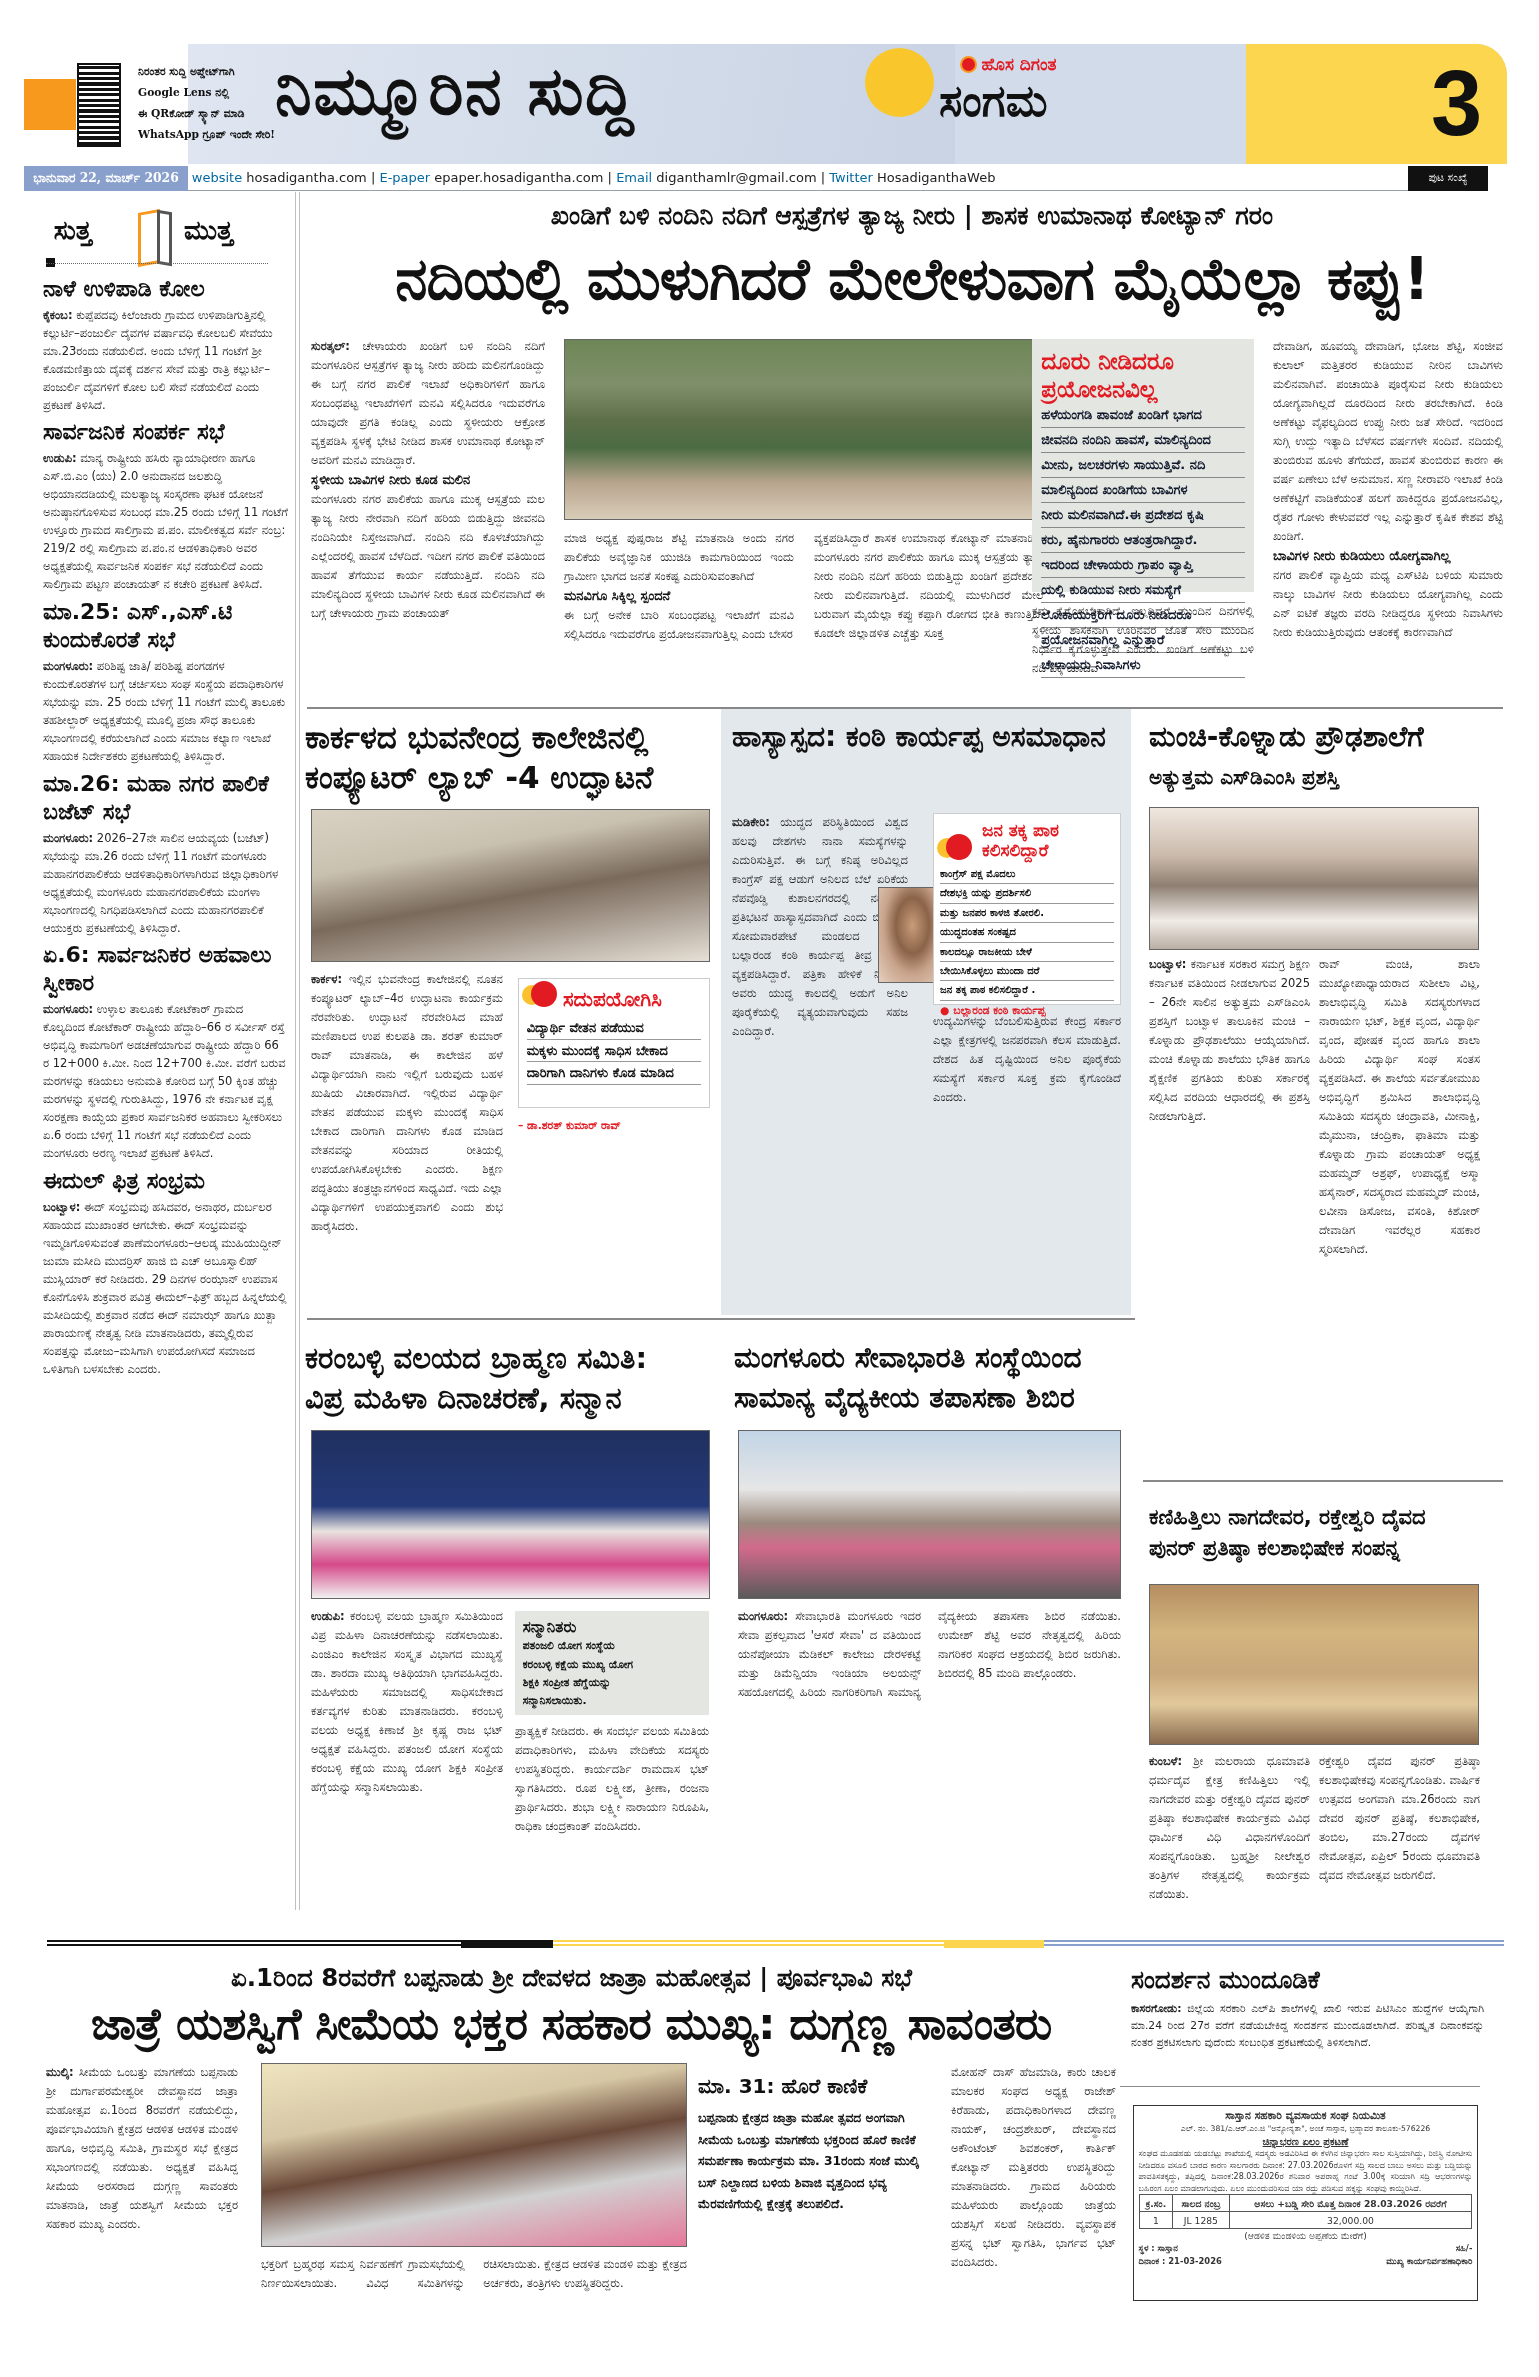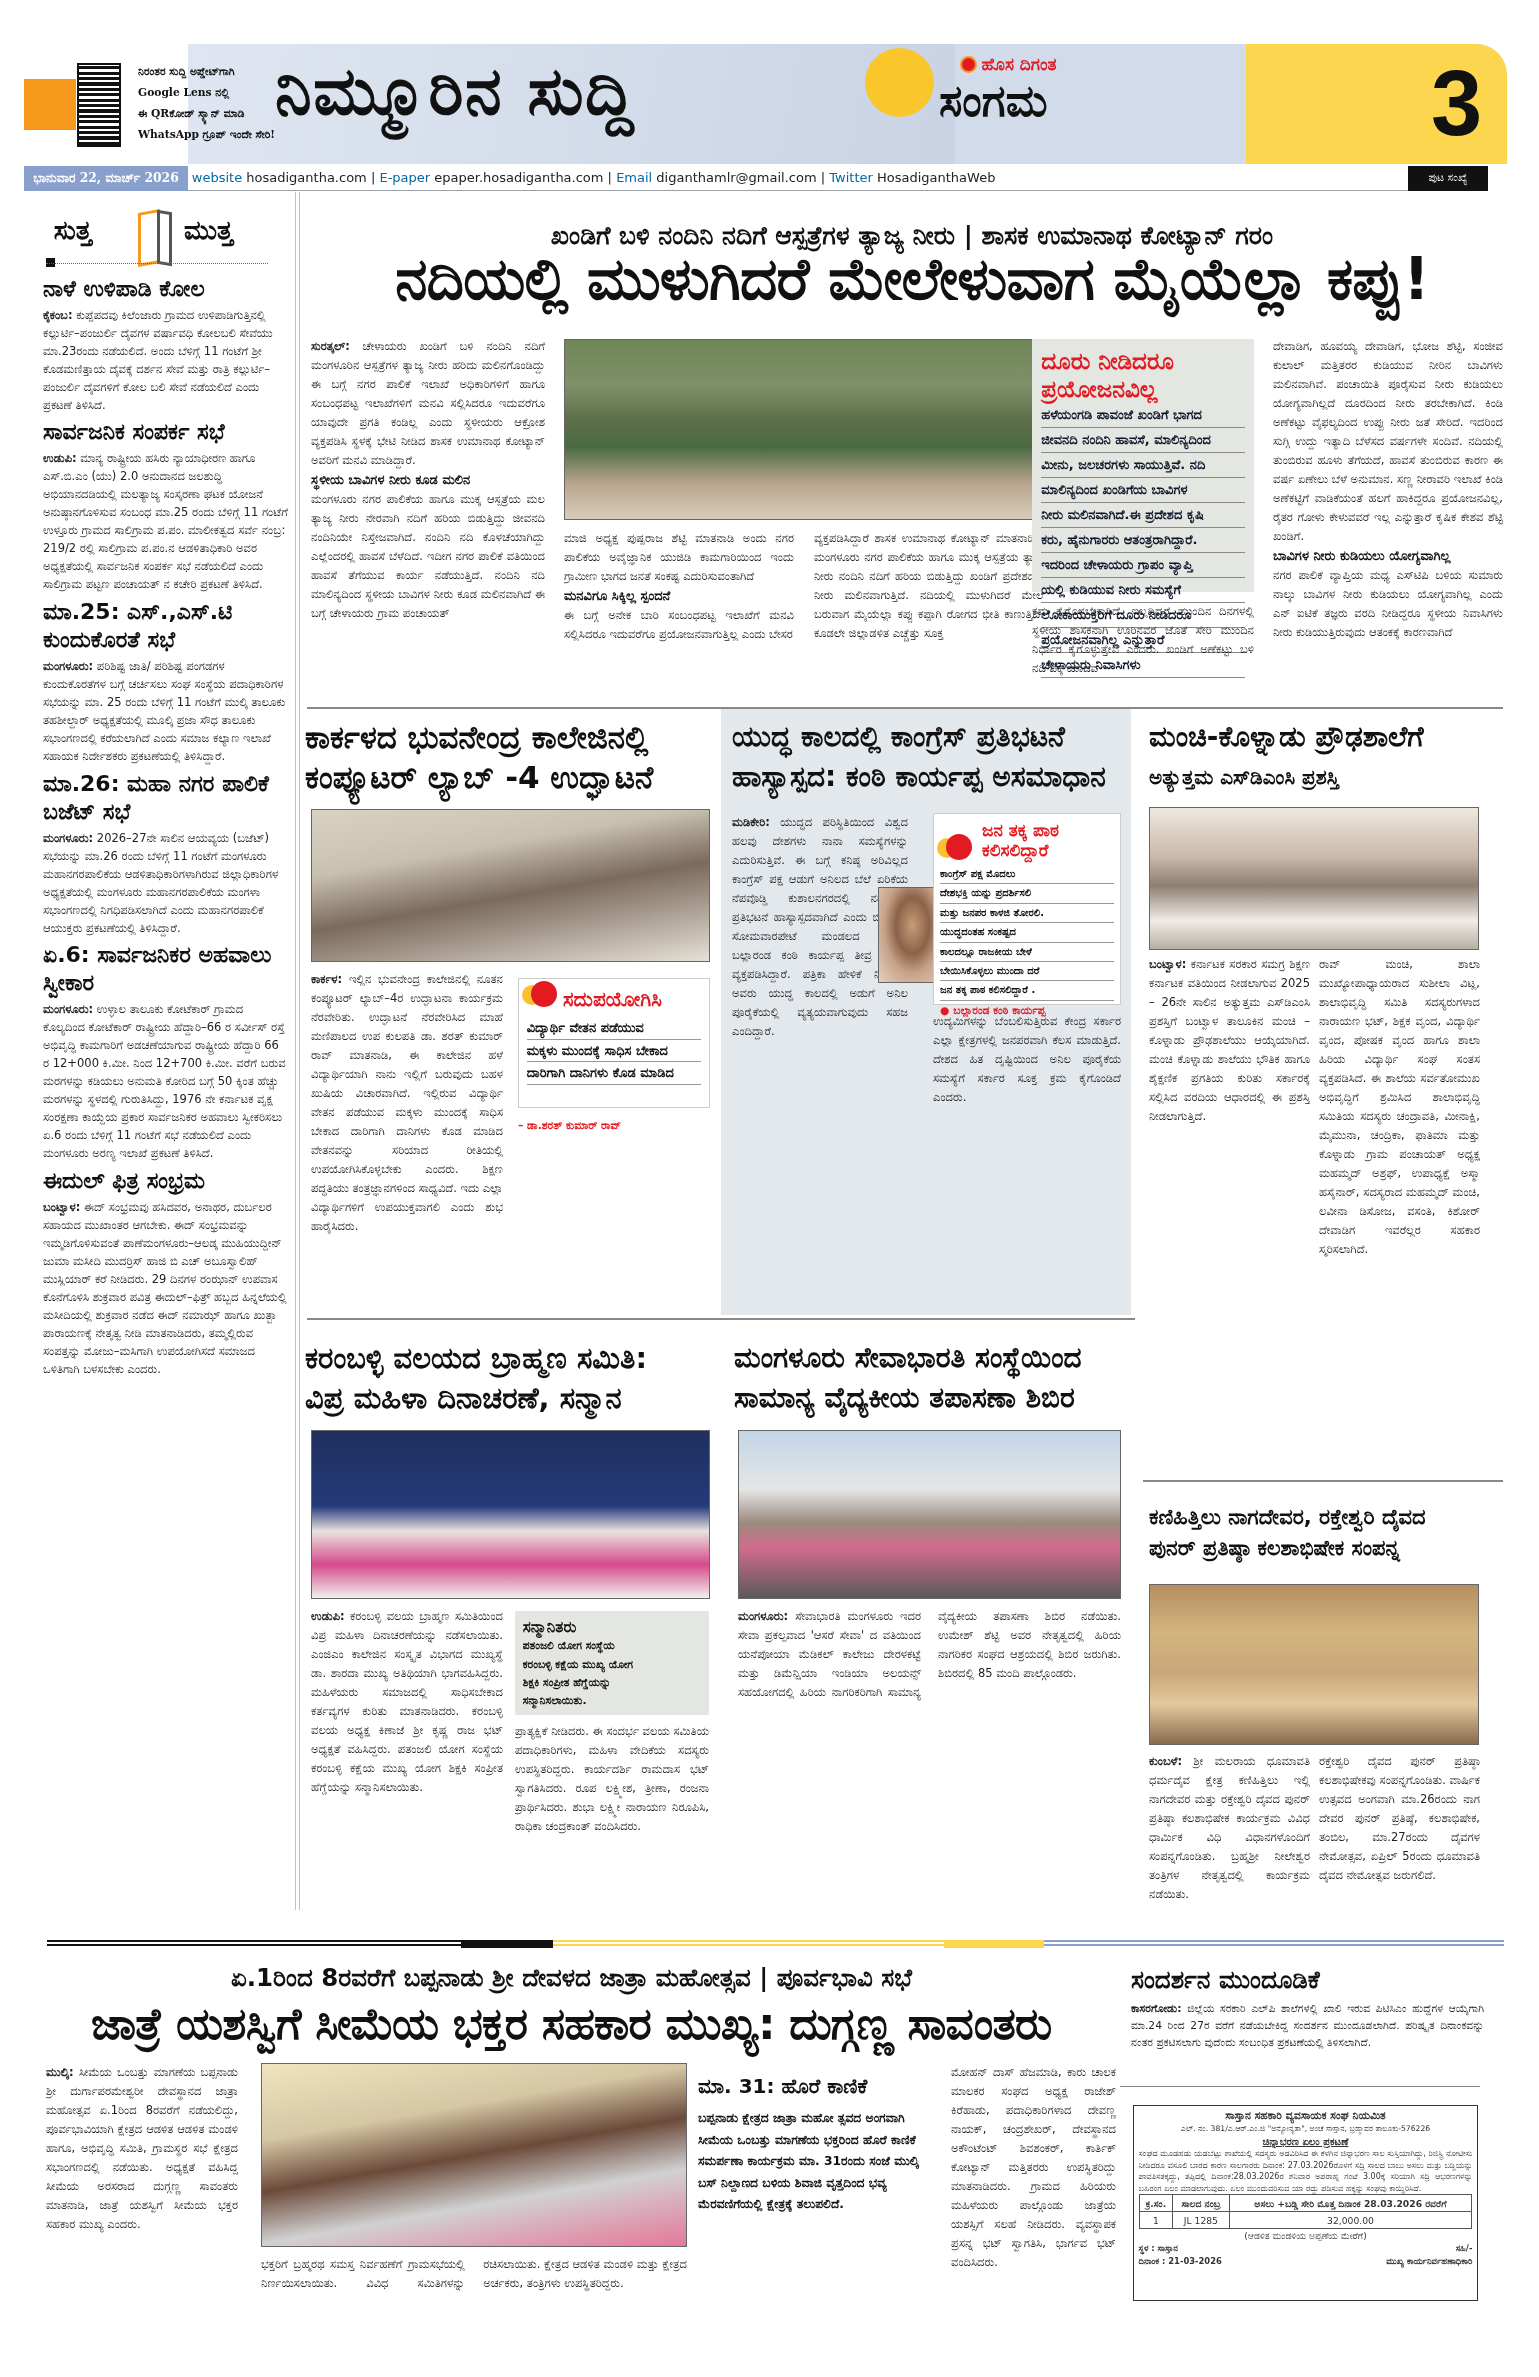"ಖಂಡಿಗೆ ಬಳಿ ನಂದಿನಿ ನದಿಗೆ ಆಸ್ಪತ್ರೆಗಳ" #lead-kicker { margin-top: 20px -> none }
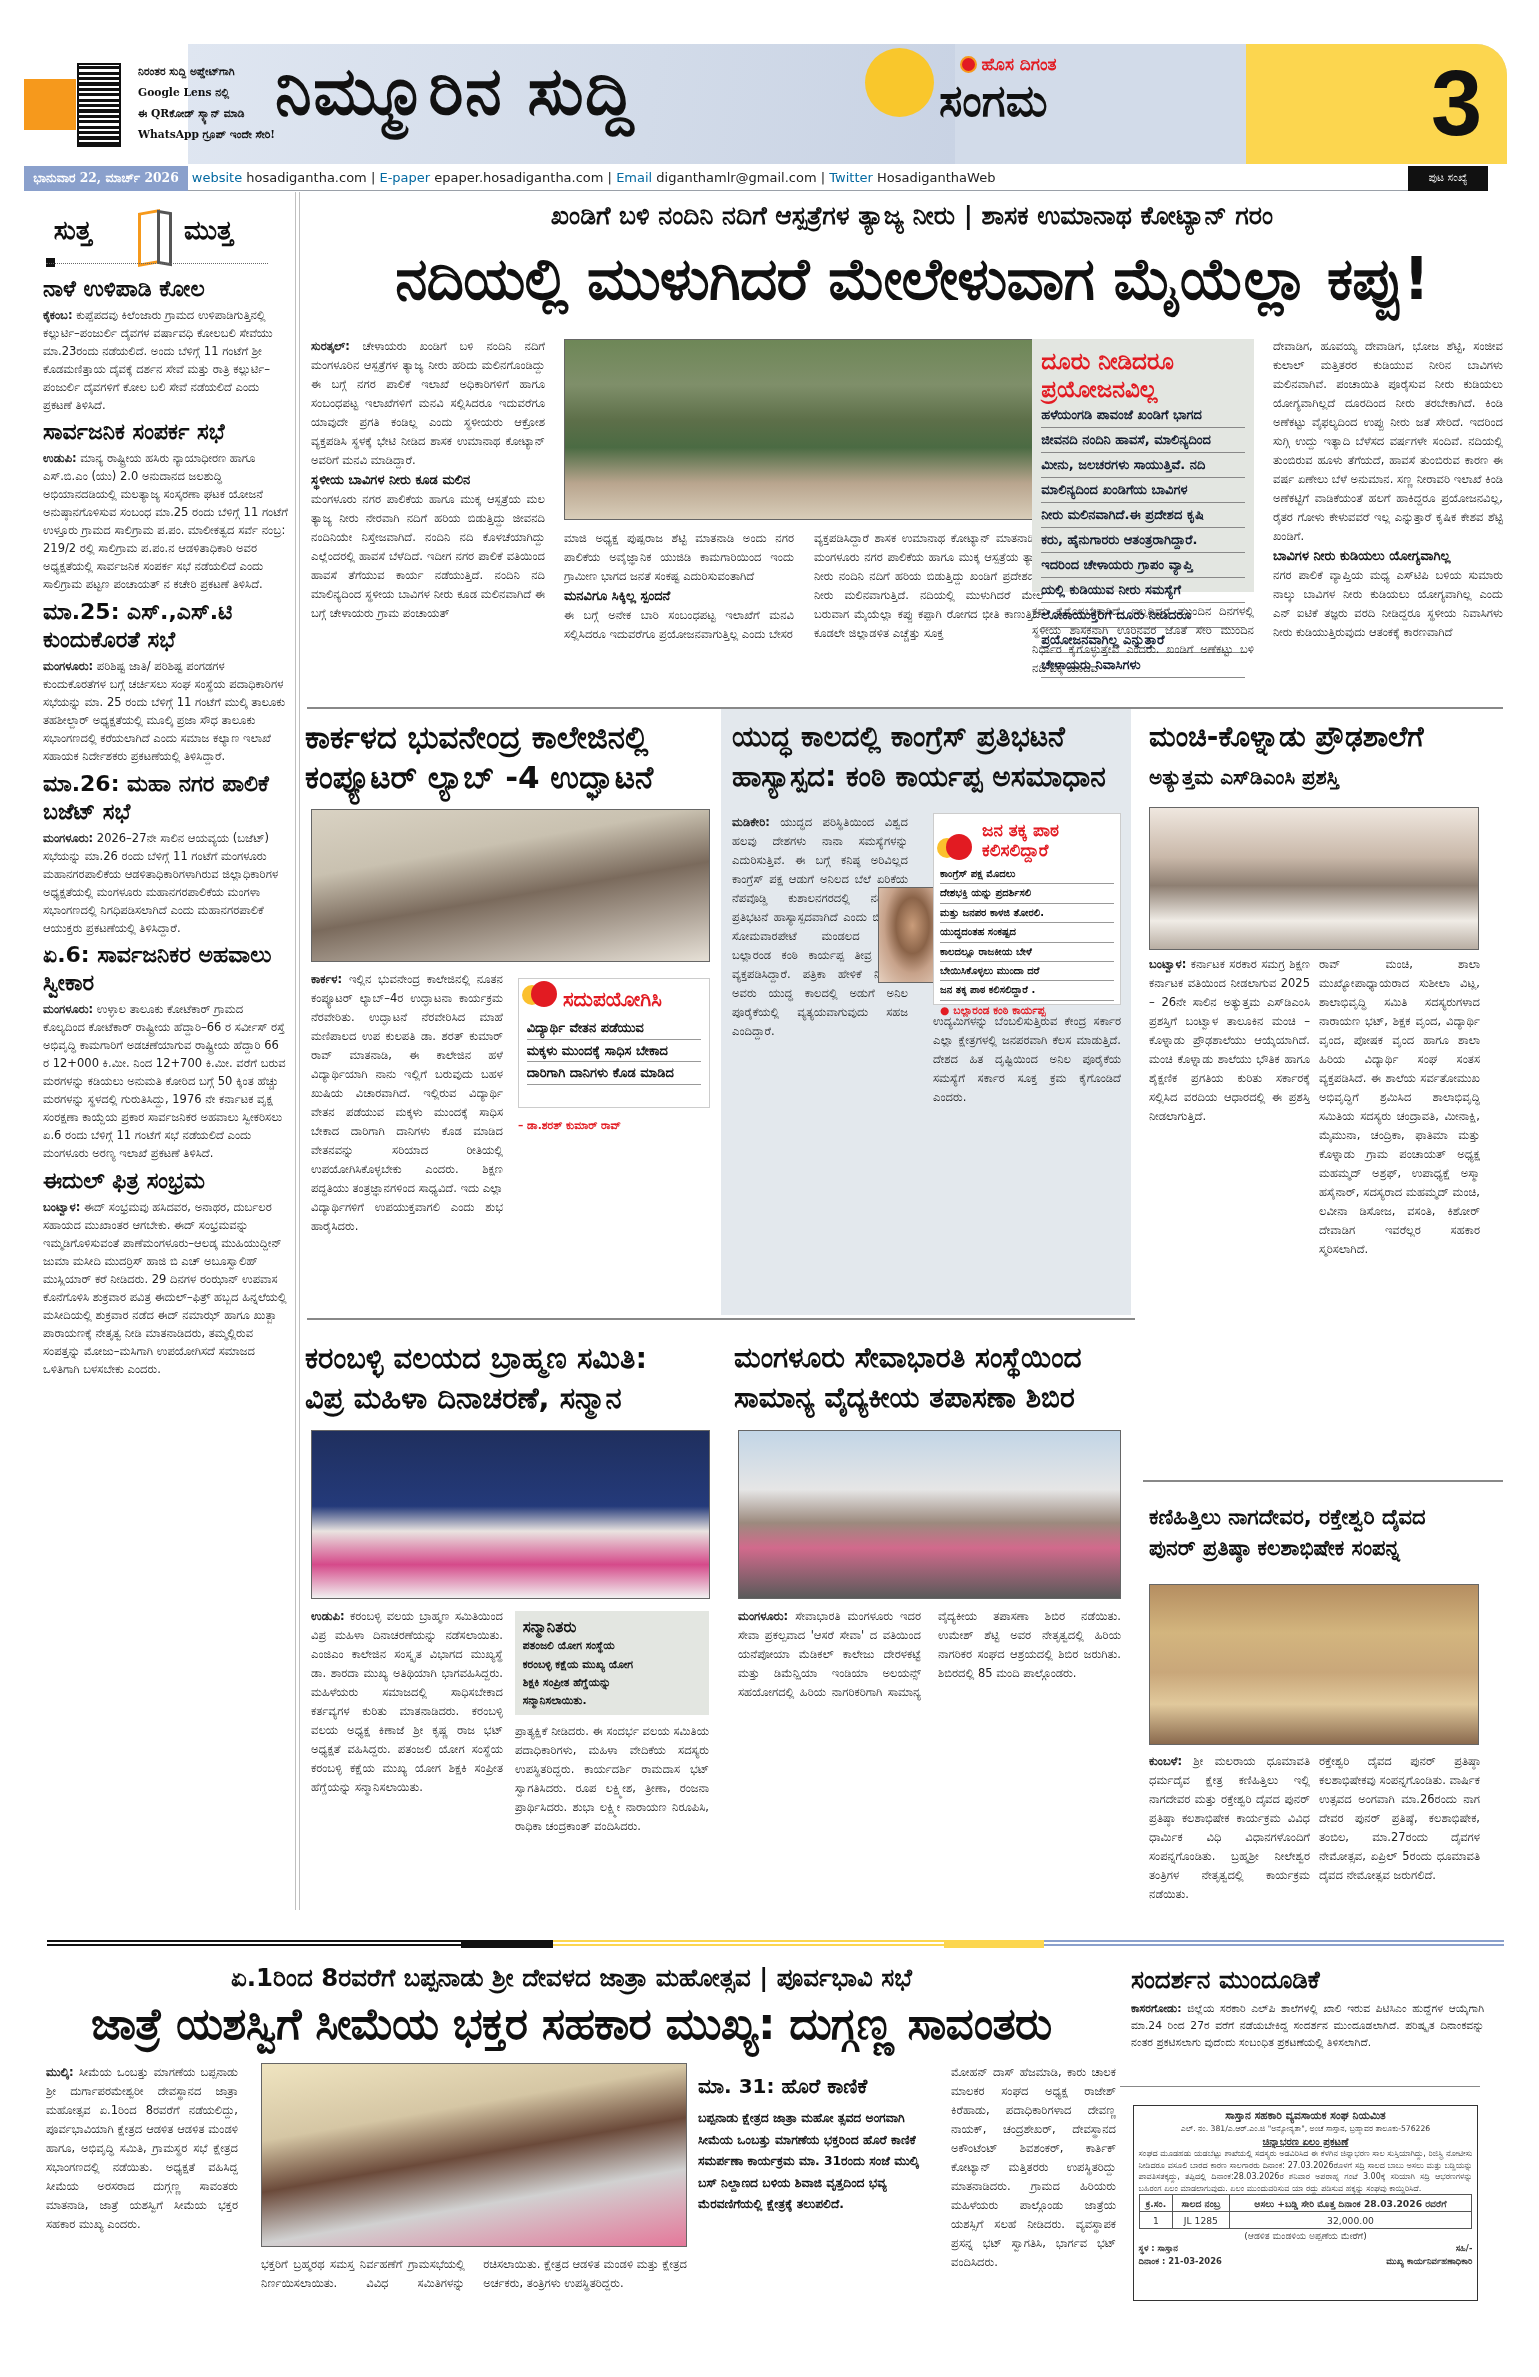"ಯುದ್ಧ ಕಾಲದಲ್ಲಿ ಕಾಂಗ್ರೆಸ್ ಪ್ರತಿಭಟನೆ" div.story-head { html: <div>ಯುದ್ಧ ಕಾಲದಲ್ಲಿ ಕಾಂಗ್ರೆಸ್ ಪ್ರತಿಭಟನೆ</div> -> none }
